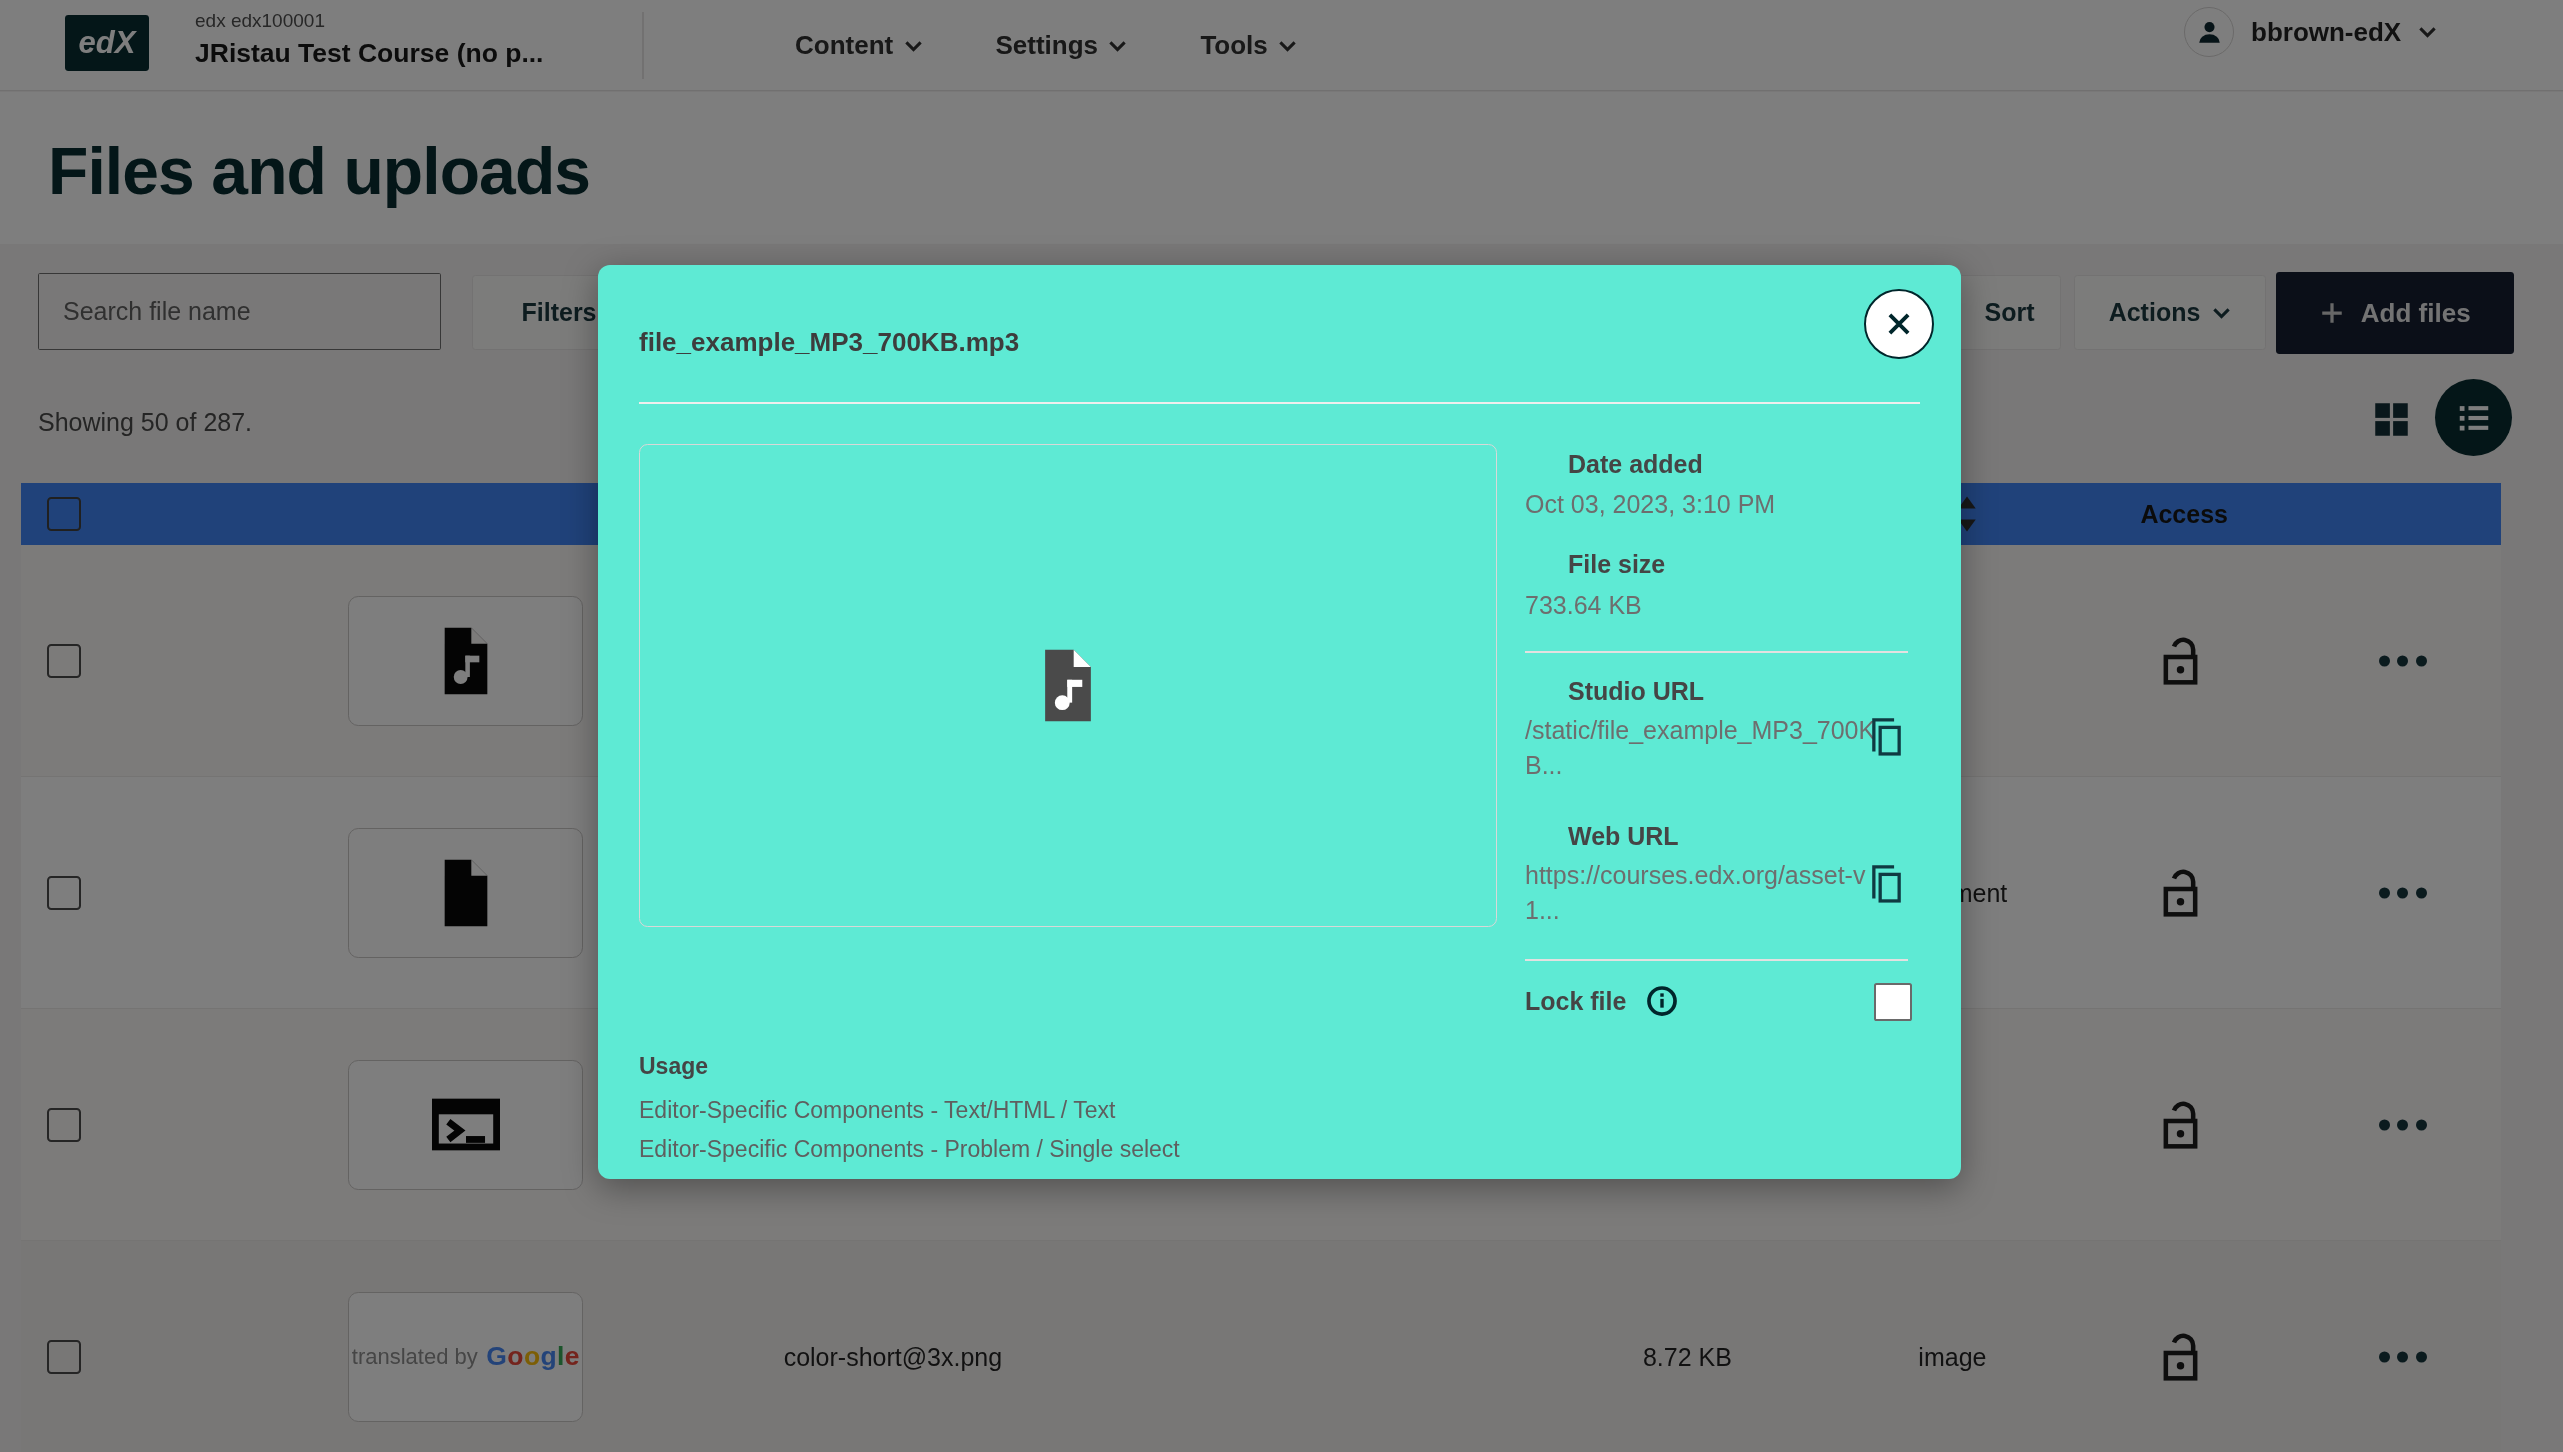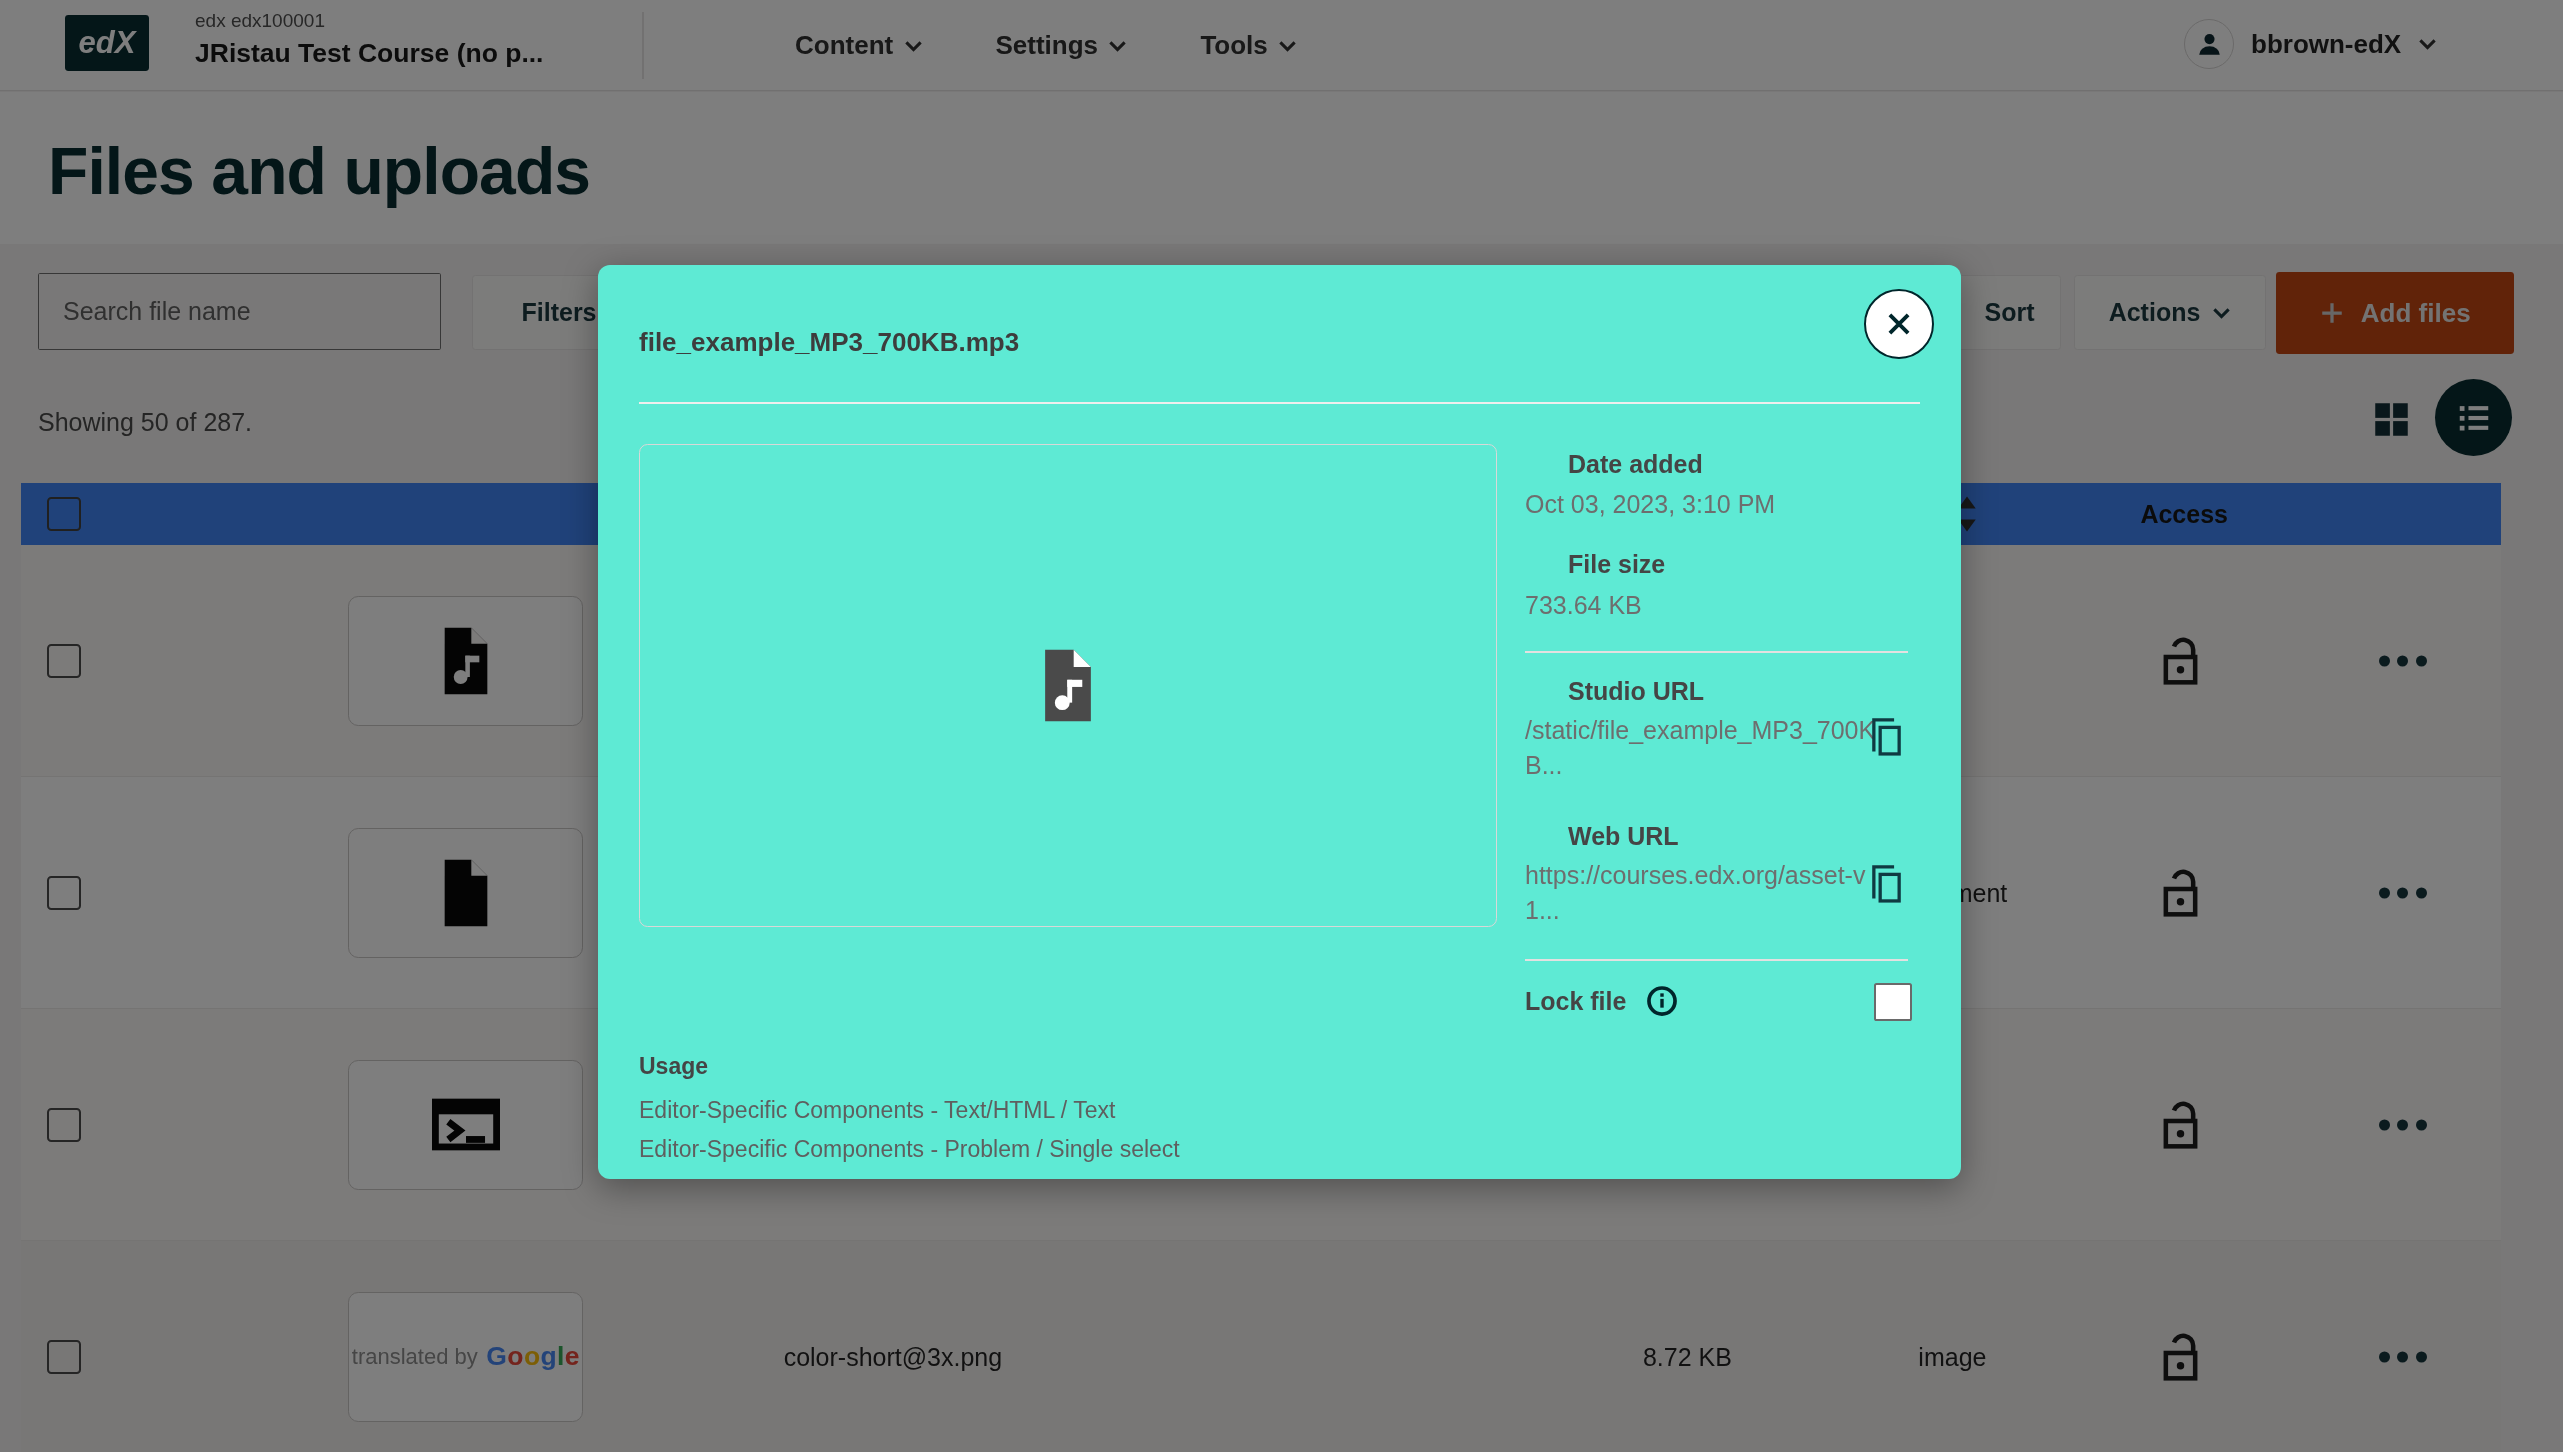"bbrown-edX" .user-menu { top: 12px -> 0 }
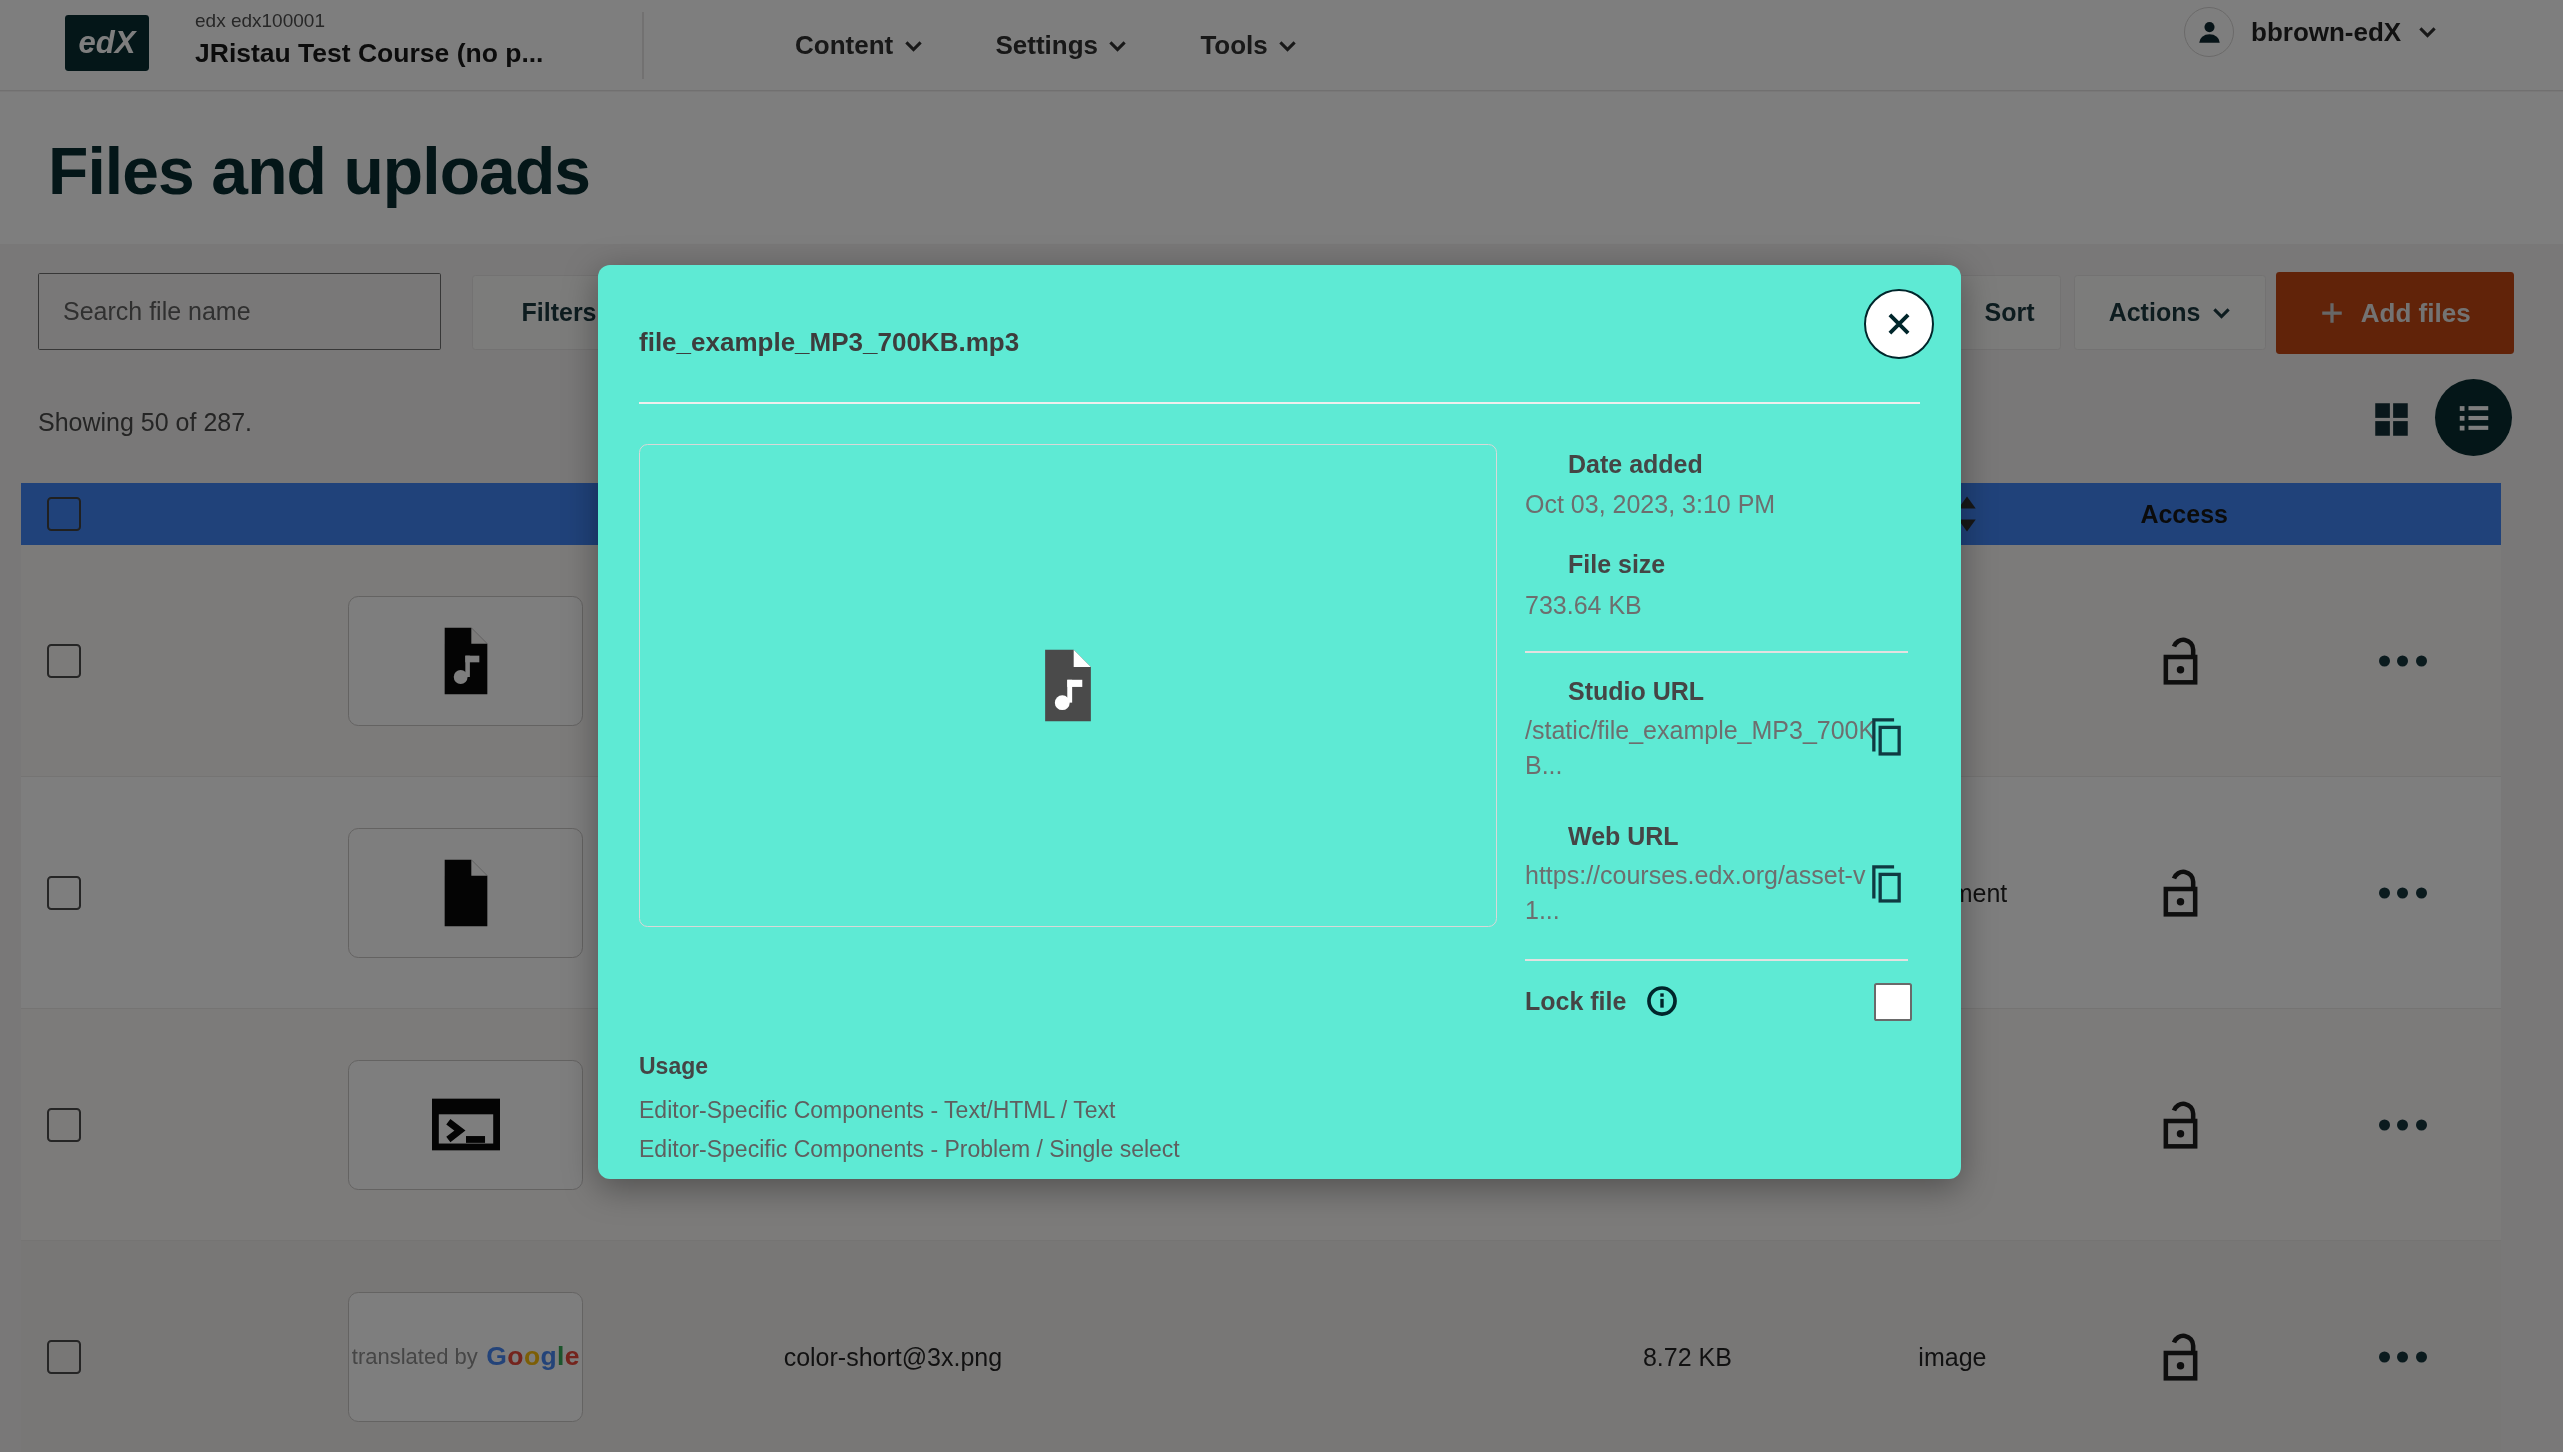"Add files" .btn-add { background: #c2410c -> #0f172a }
